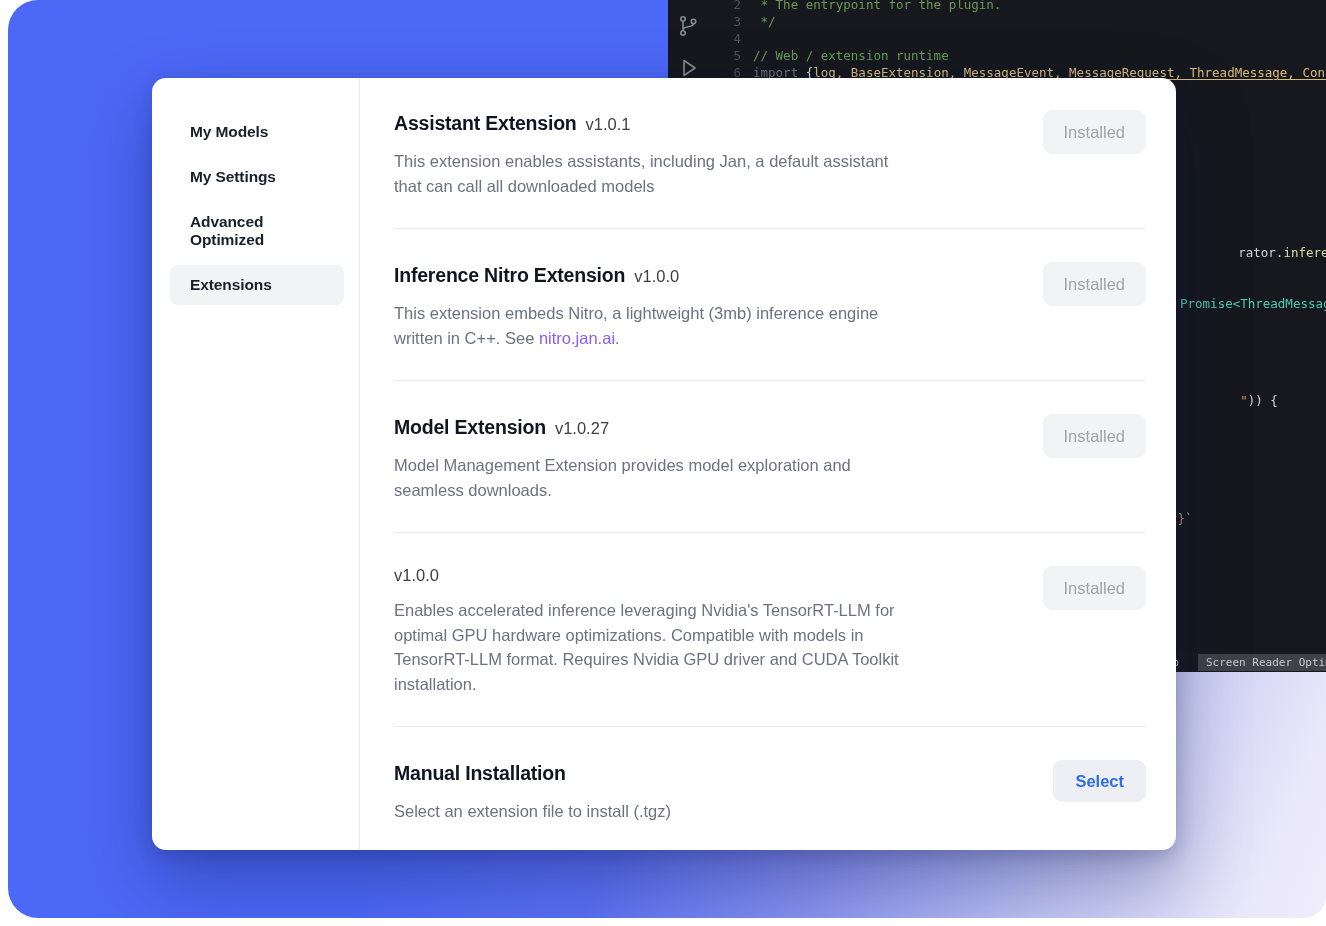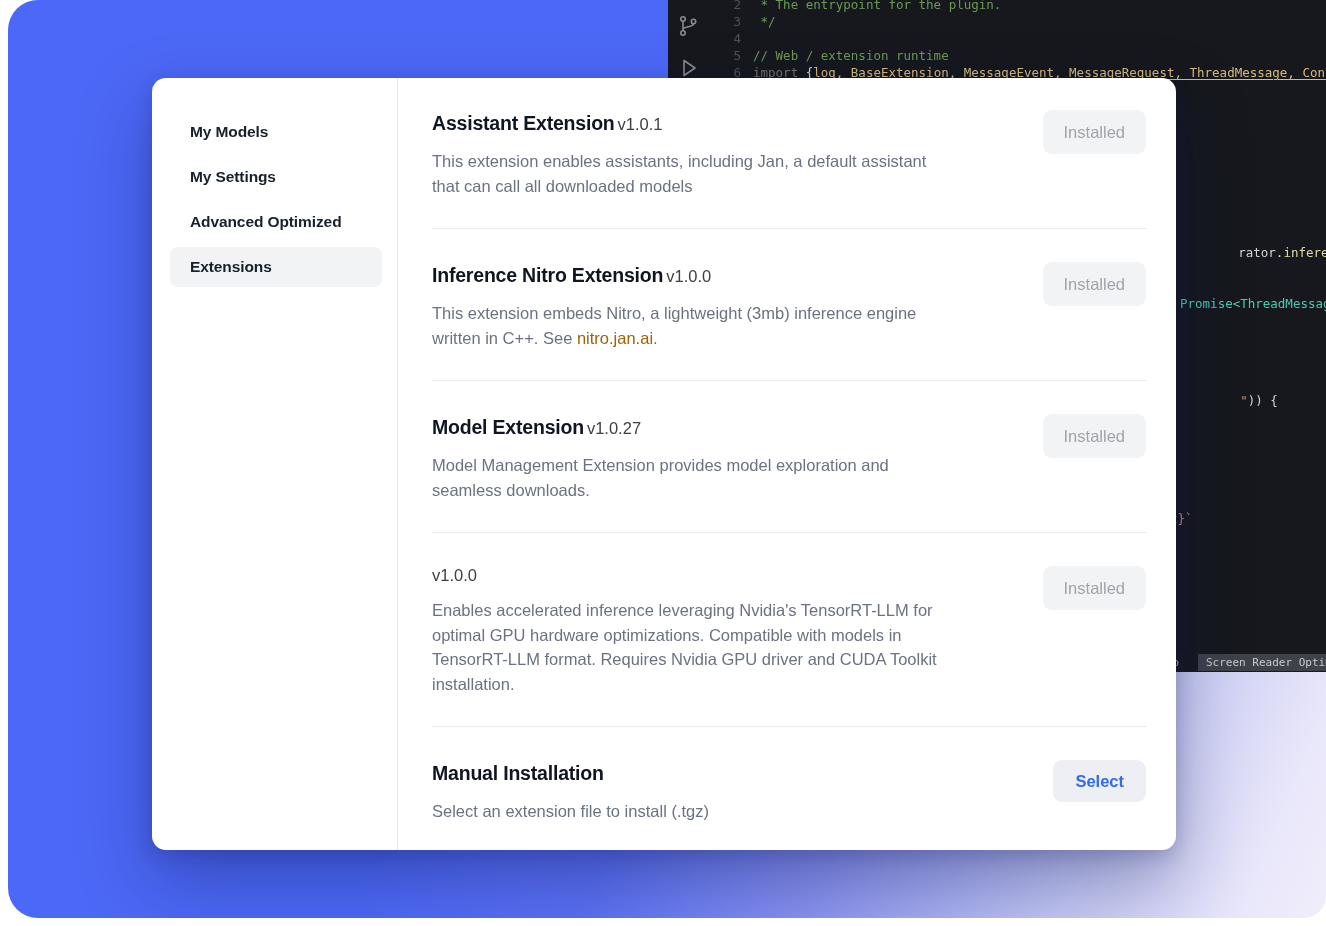"My Models" .sidebar { width: 246px -> 208px }
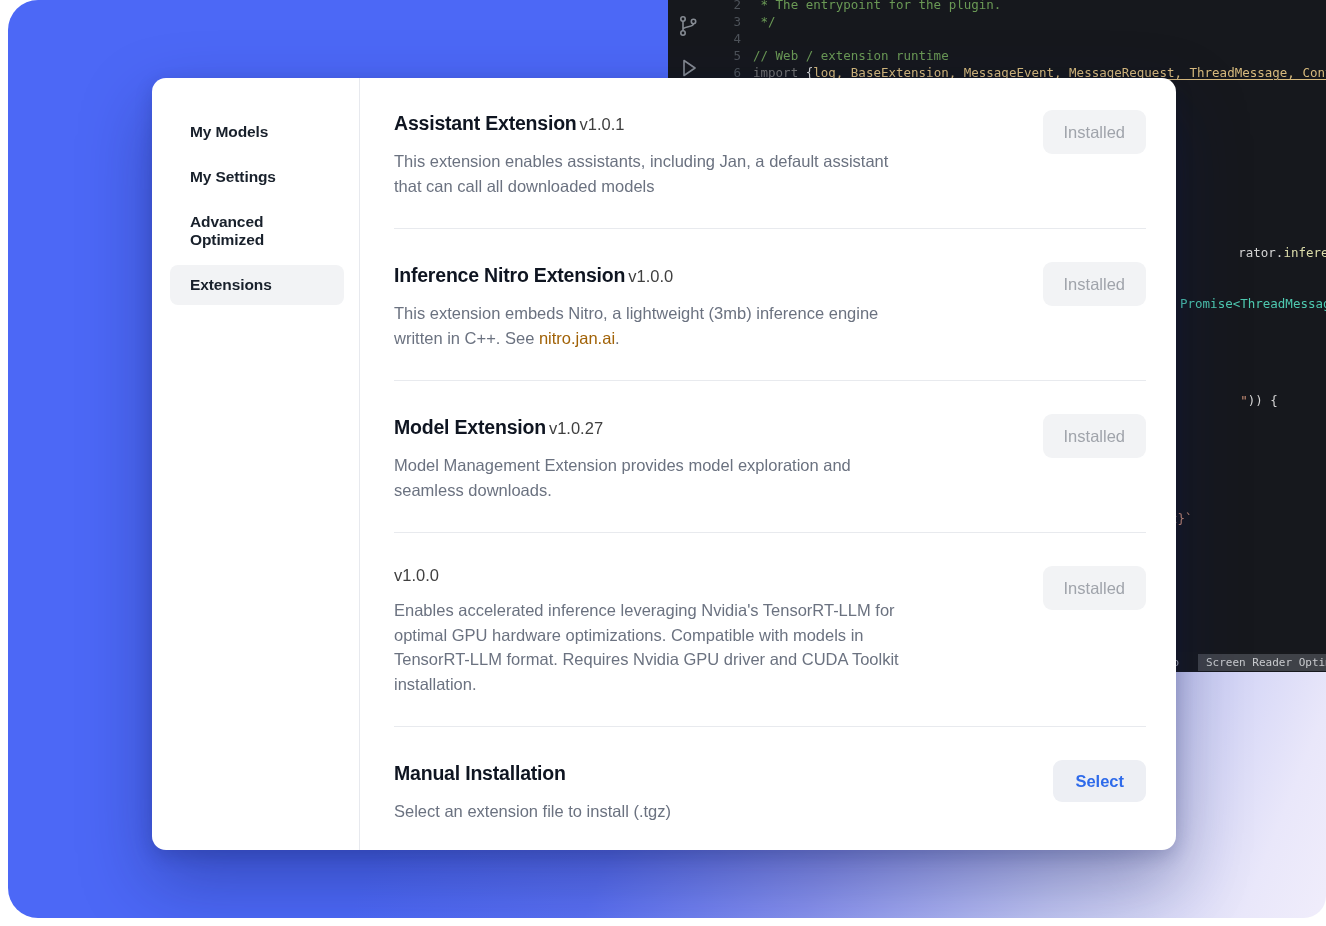"Assistant Extension" .title-row { gap: 3px -> 9px }
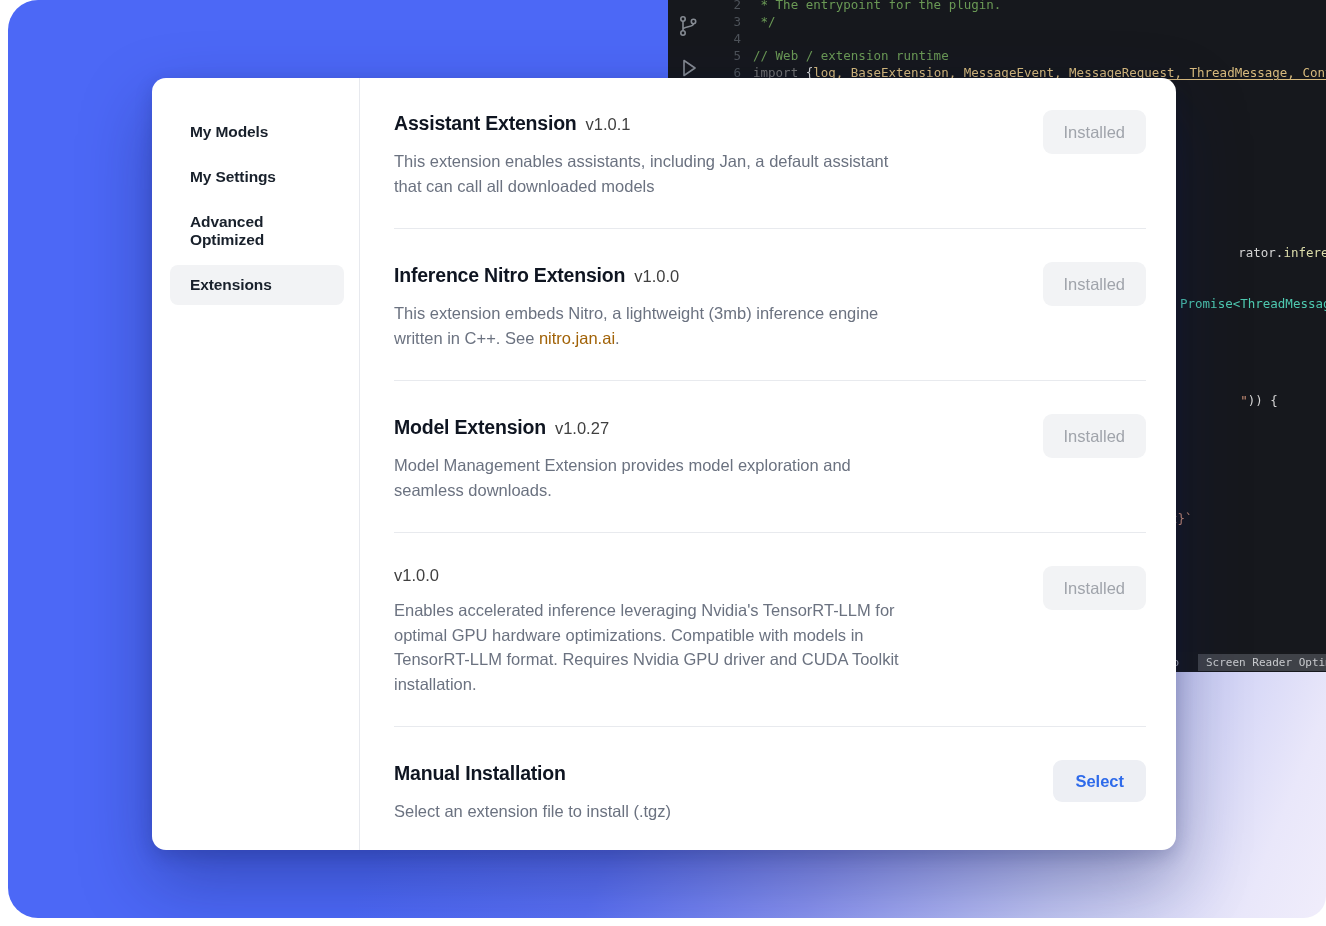"nitro.jan.ai" .link { color: #a16207 -> #8b5cf6 }
